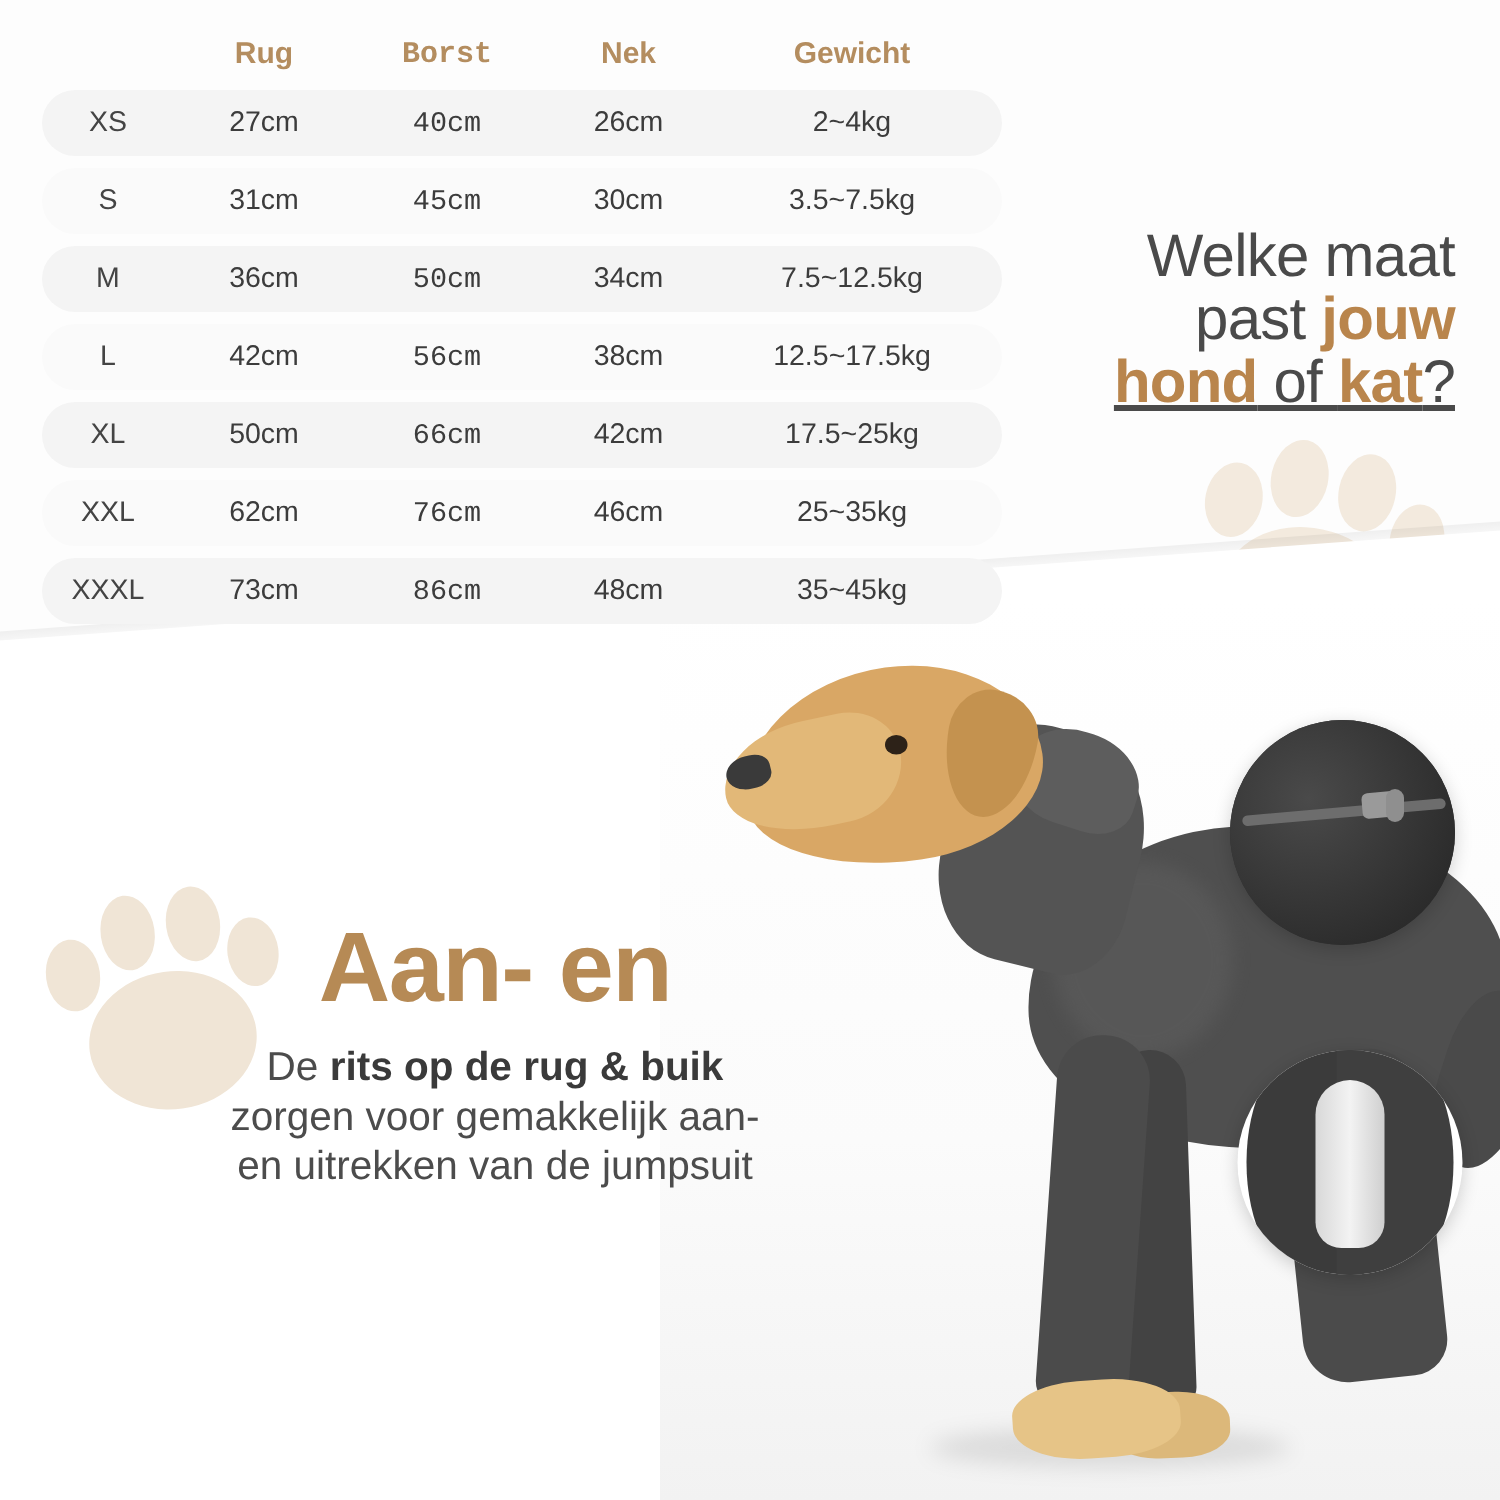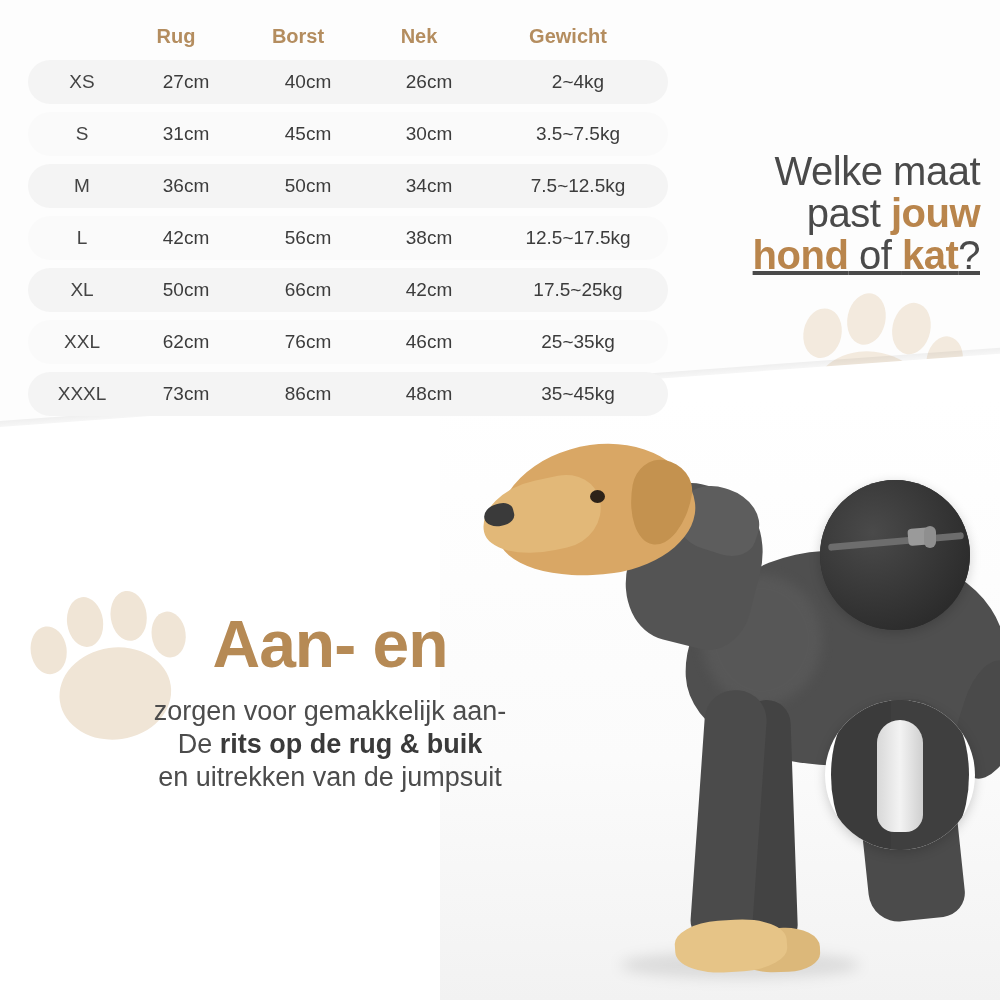"Borst" .c-borst { font-family: none -> Liberation Mono, monospace }
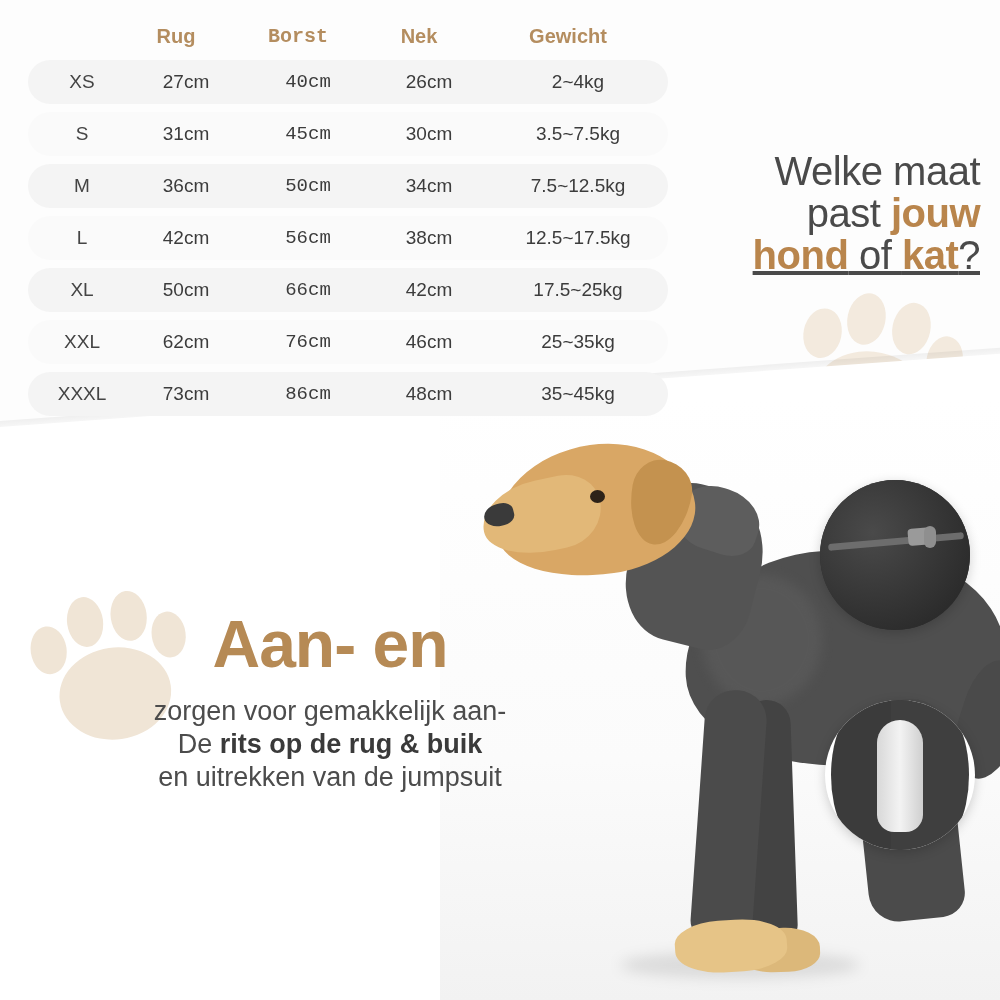"XS" .table-row { justify-content: flex-end -> none }
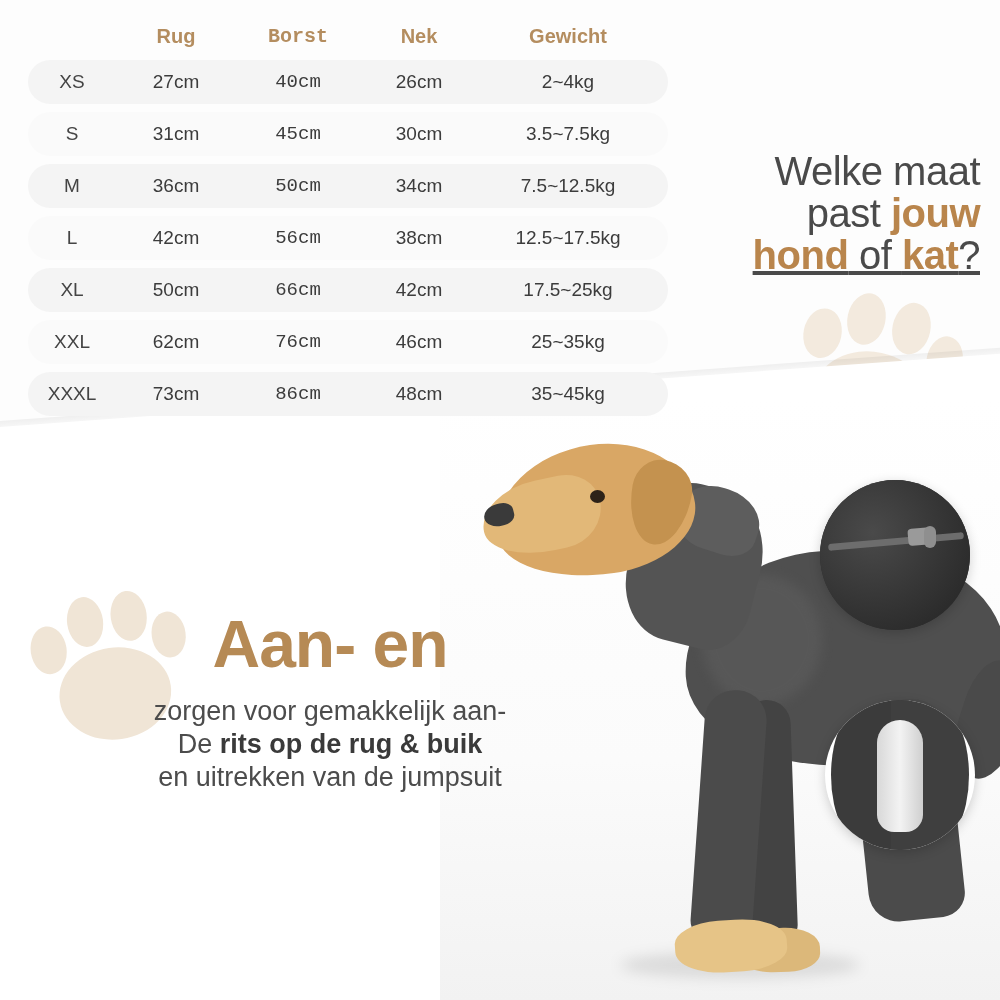"Welke maat" .headline-top { right: 20px -> 30px }
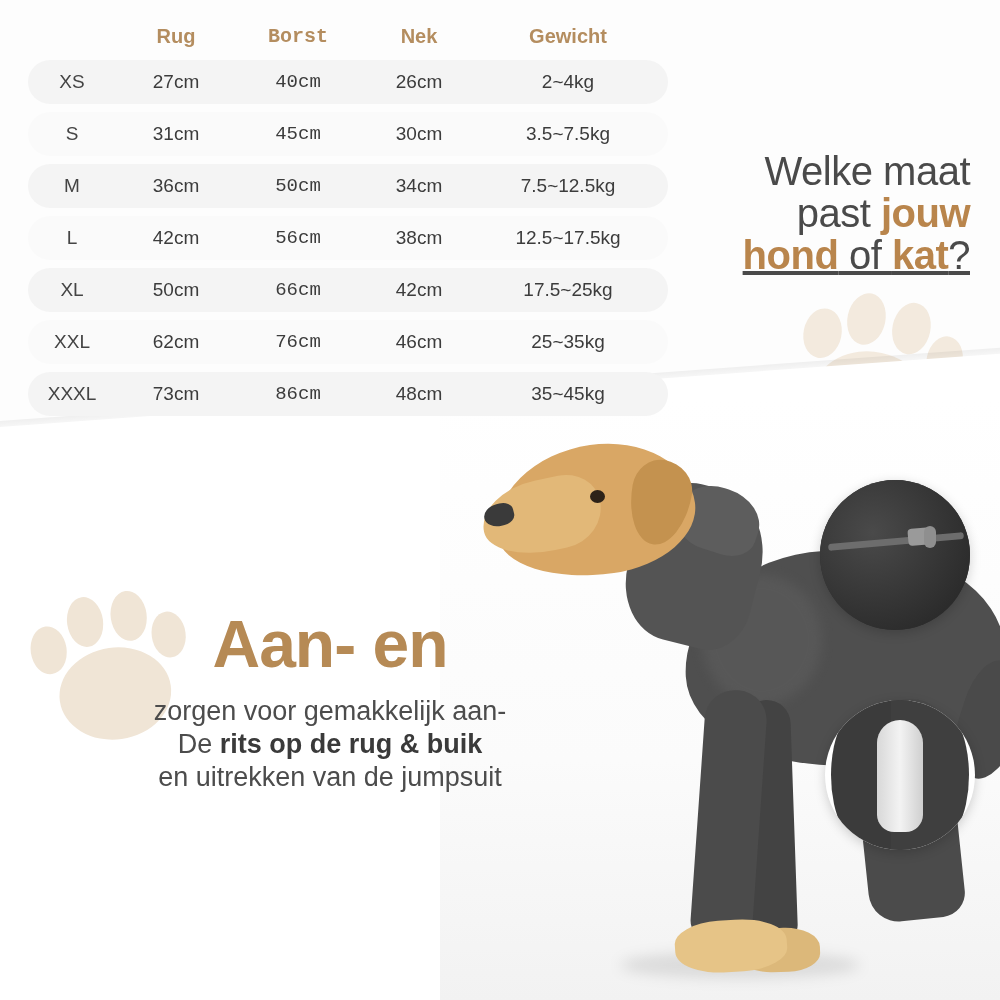"zorgen voor gemakkelijk aan-" div { order: before "De rits op de rug" -> after "De rits op de rug" }
